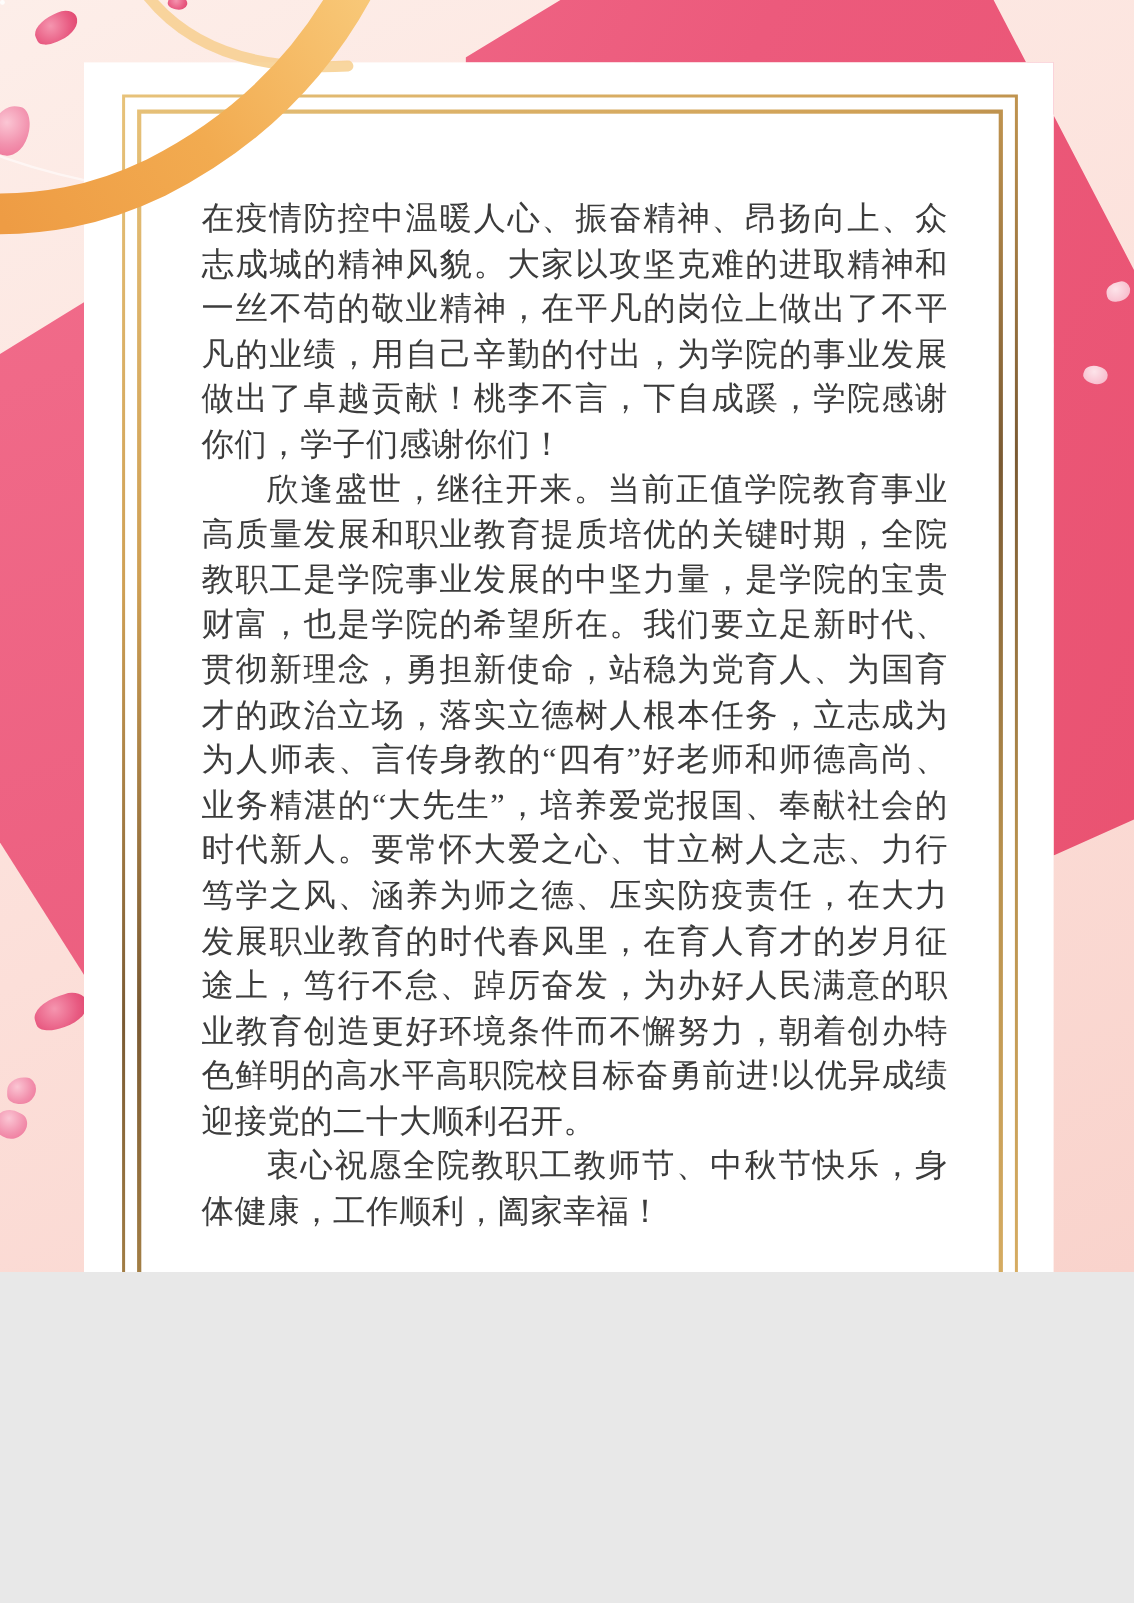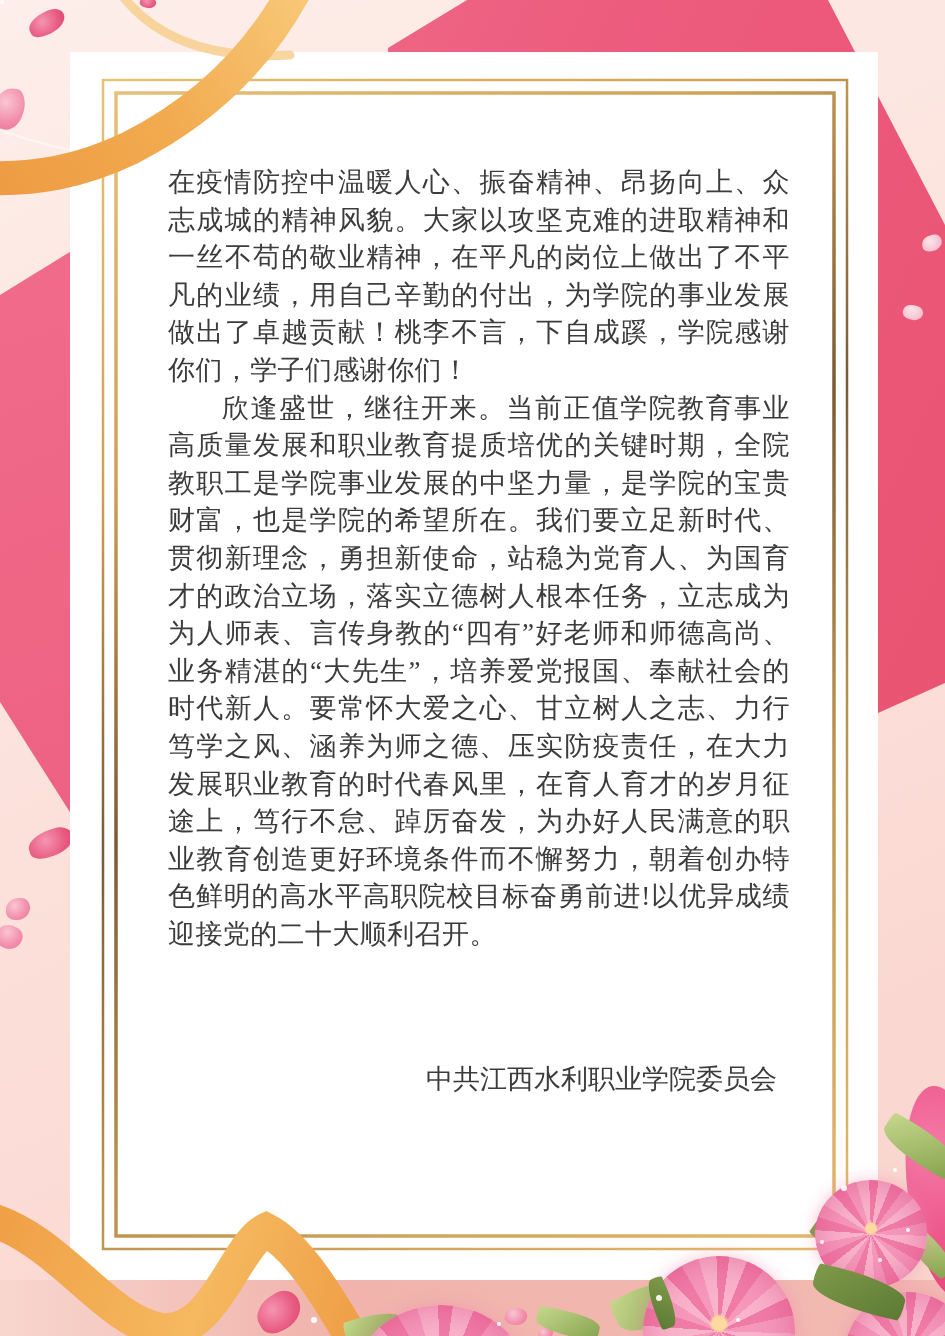"在疫情防控中温暖人心、振奋精神、昂扬向上、众志成城的精神风貌。大家以攻坚克难的进" .canvas { height: 1336px -> 1060px }
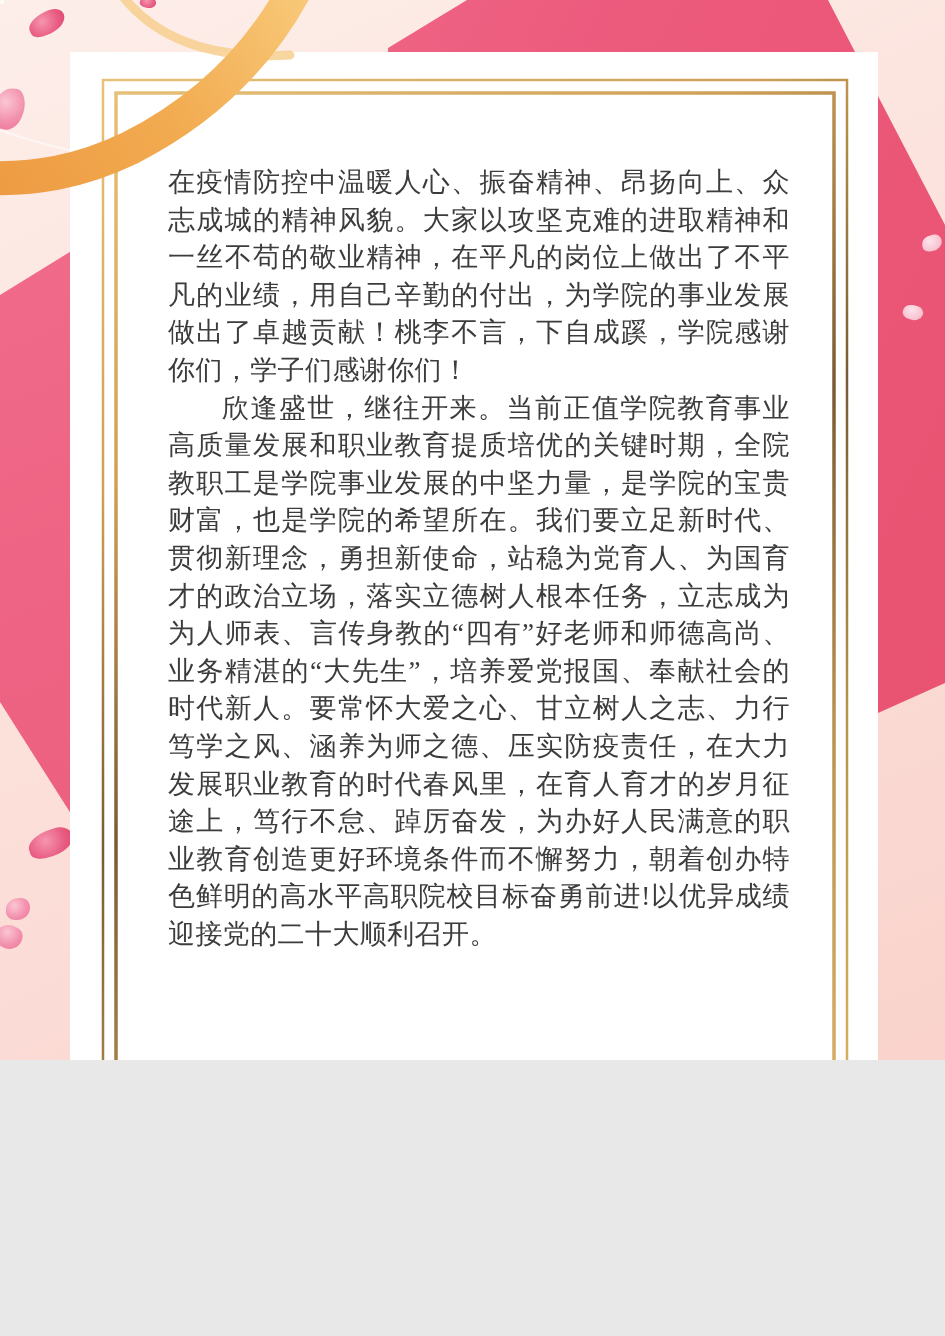"衷心祝愿全院教职工教师节、中秋节快乐，身体健康，工作顺利，阖家幸福！" p.para { html: none -> <p>衷心祝愿全院教职工教师节、中秋节快乐，身体健康，工作顺利，阖家幸福！</p> }
